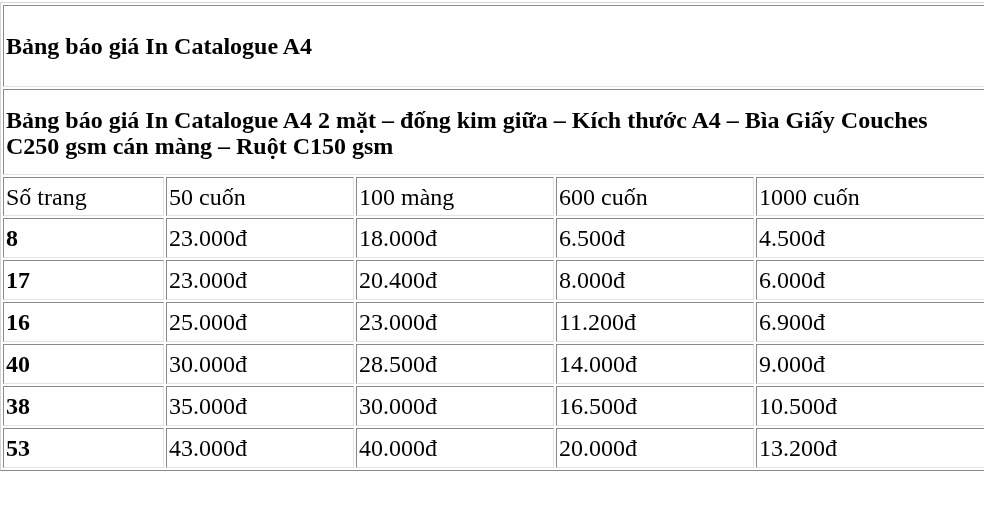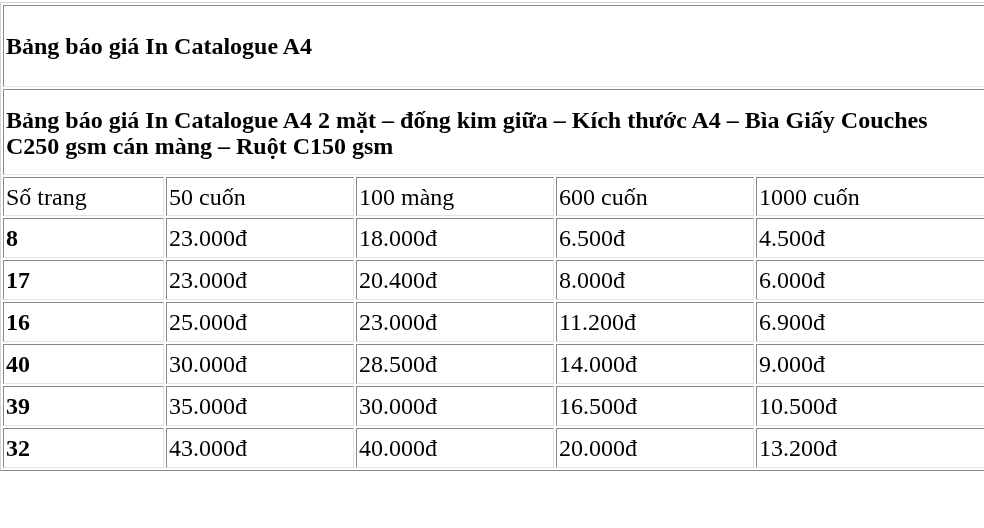"39" td.row-label { text: 39 -> 38 }
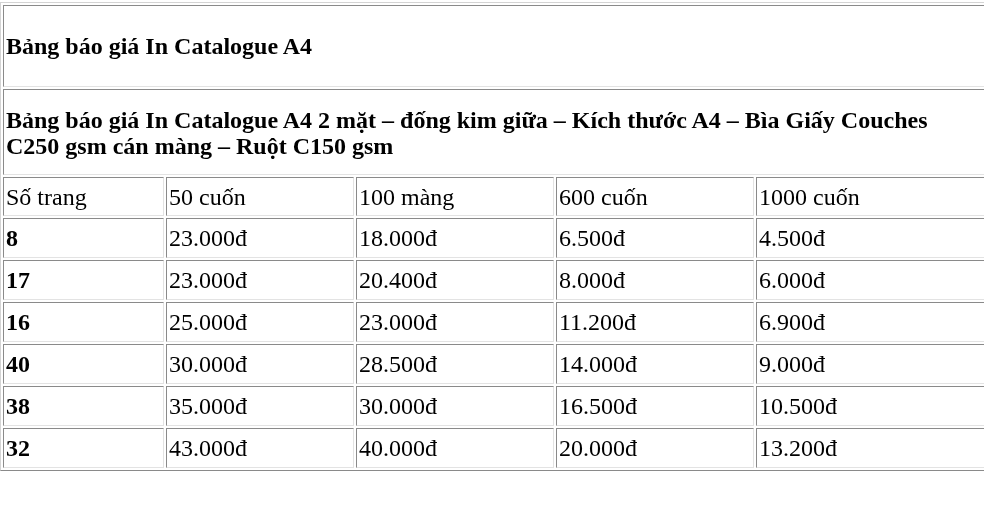"32" td.row-label { text: 32 -> 53 }
